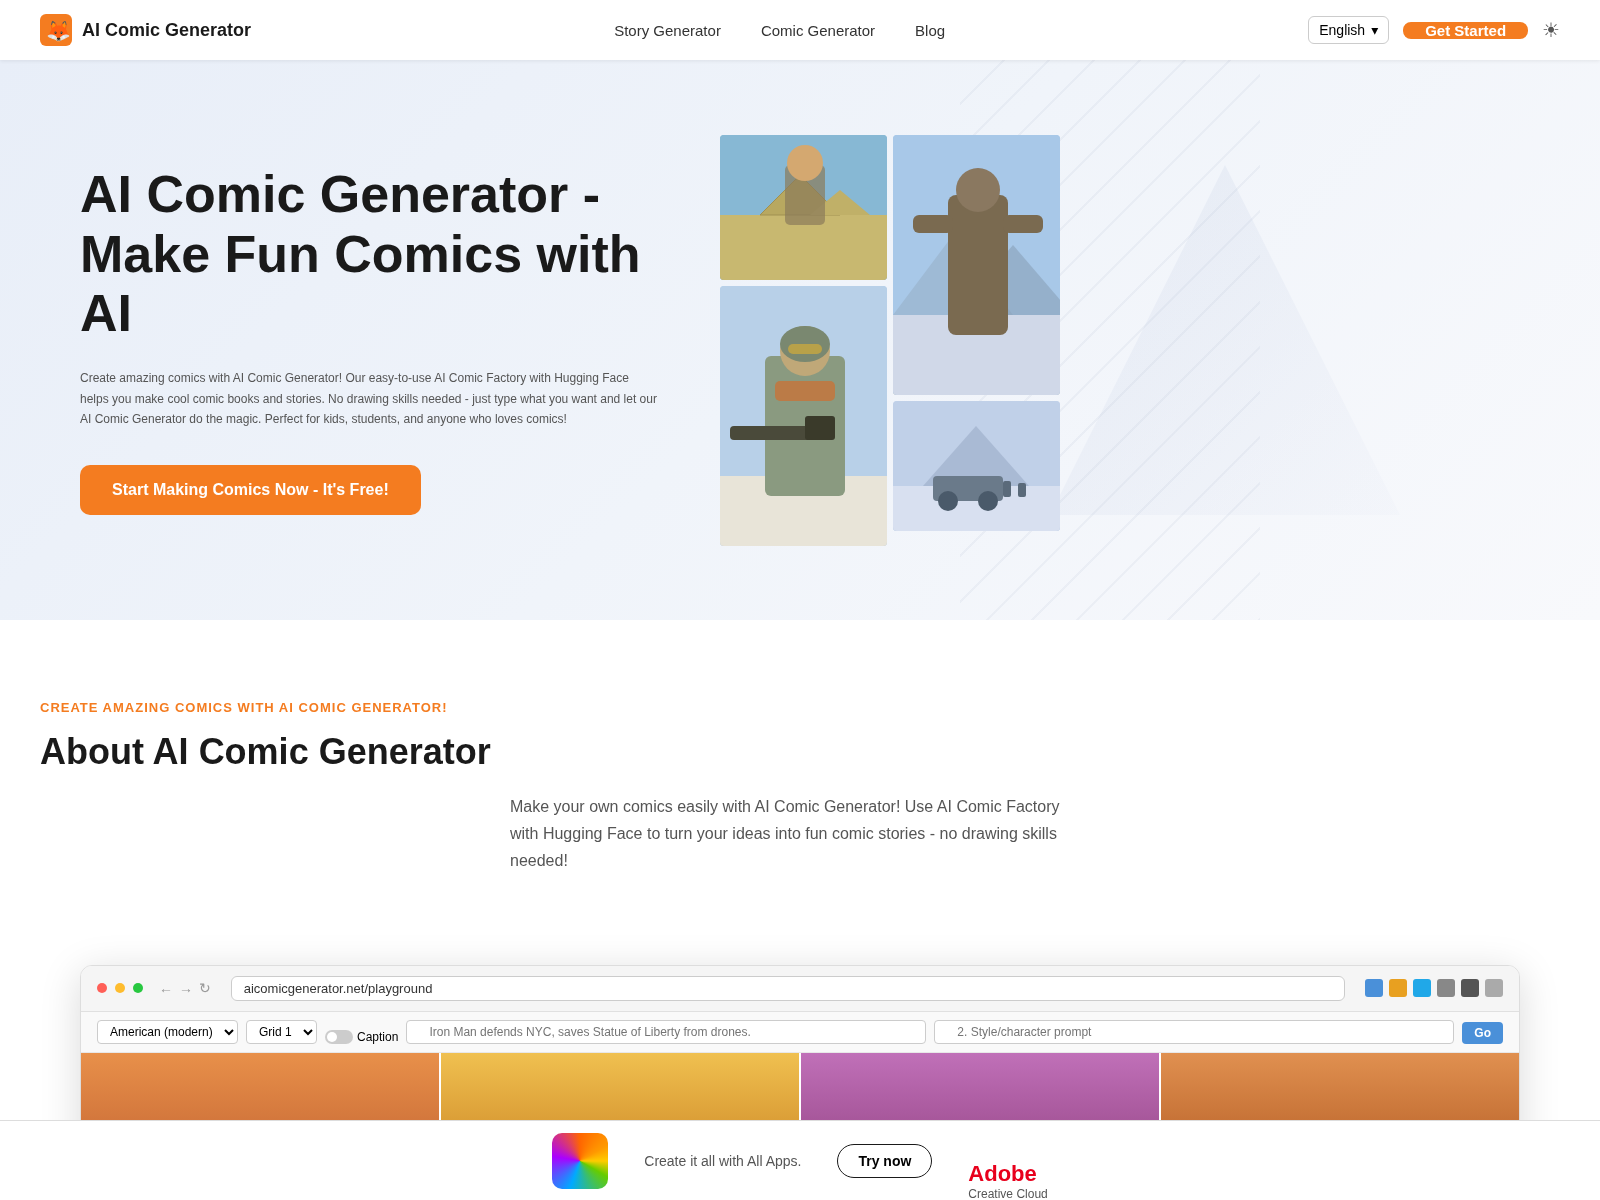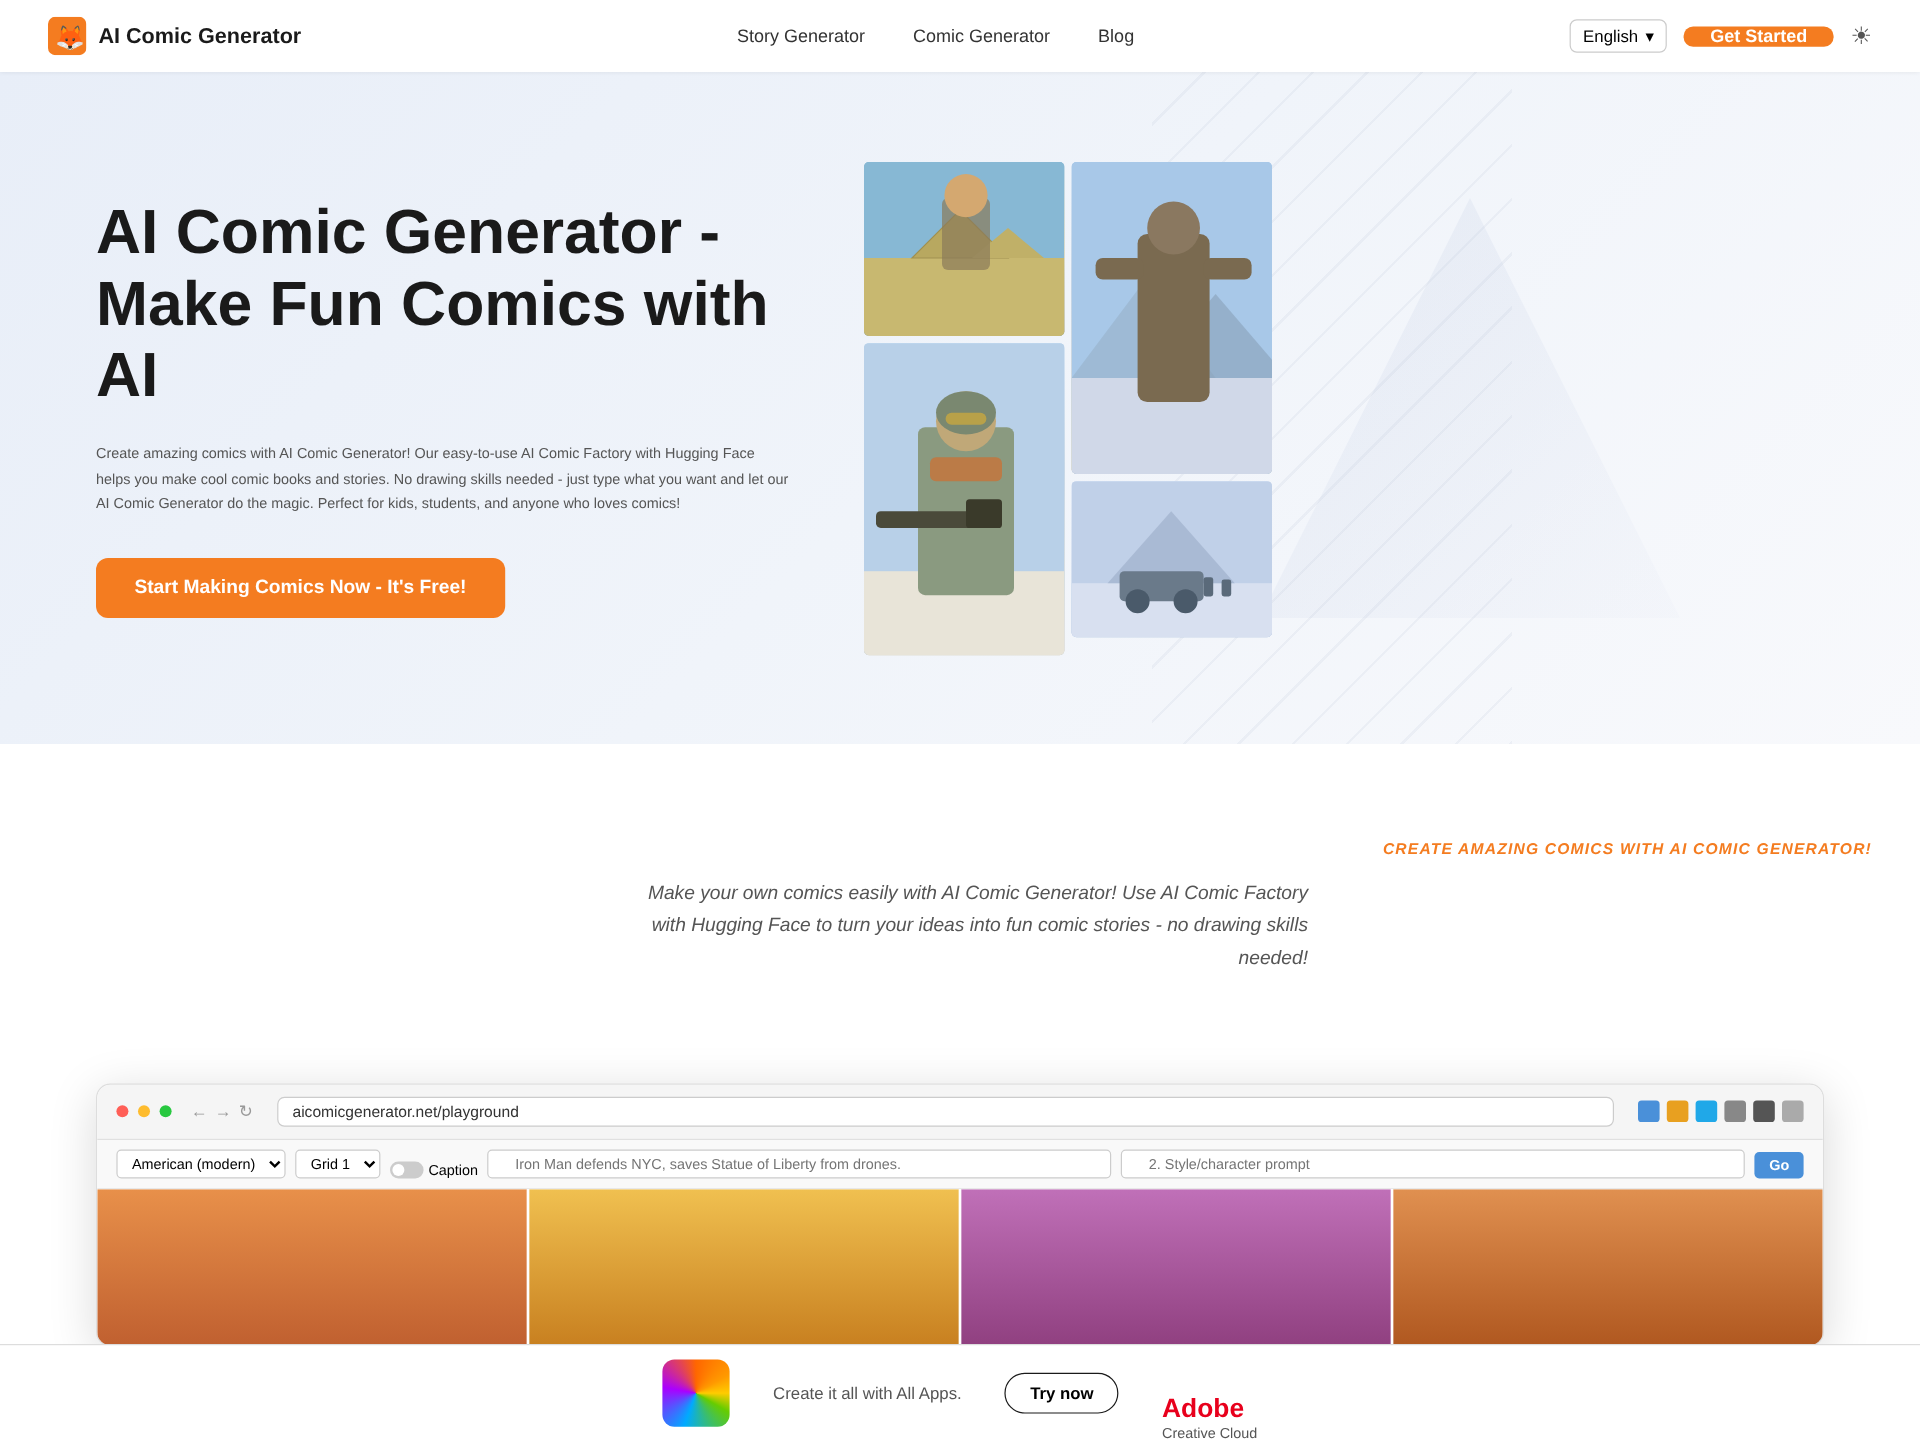"CREATE AMAZING COMICS WITH AI COMIC GENERATOR!" .about-section { font-style: italic -> none; text-align: right -> left }
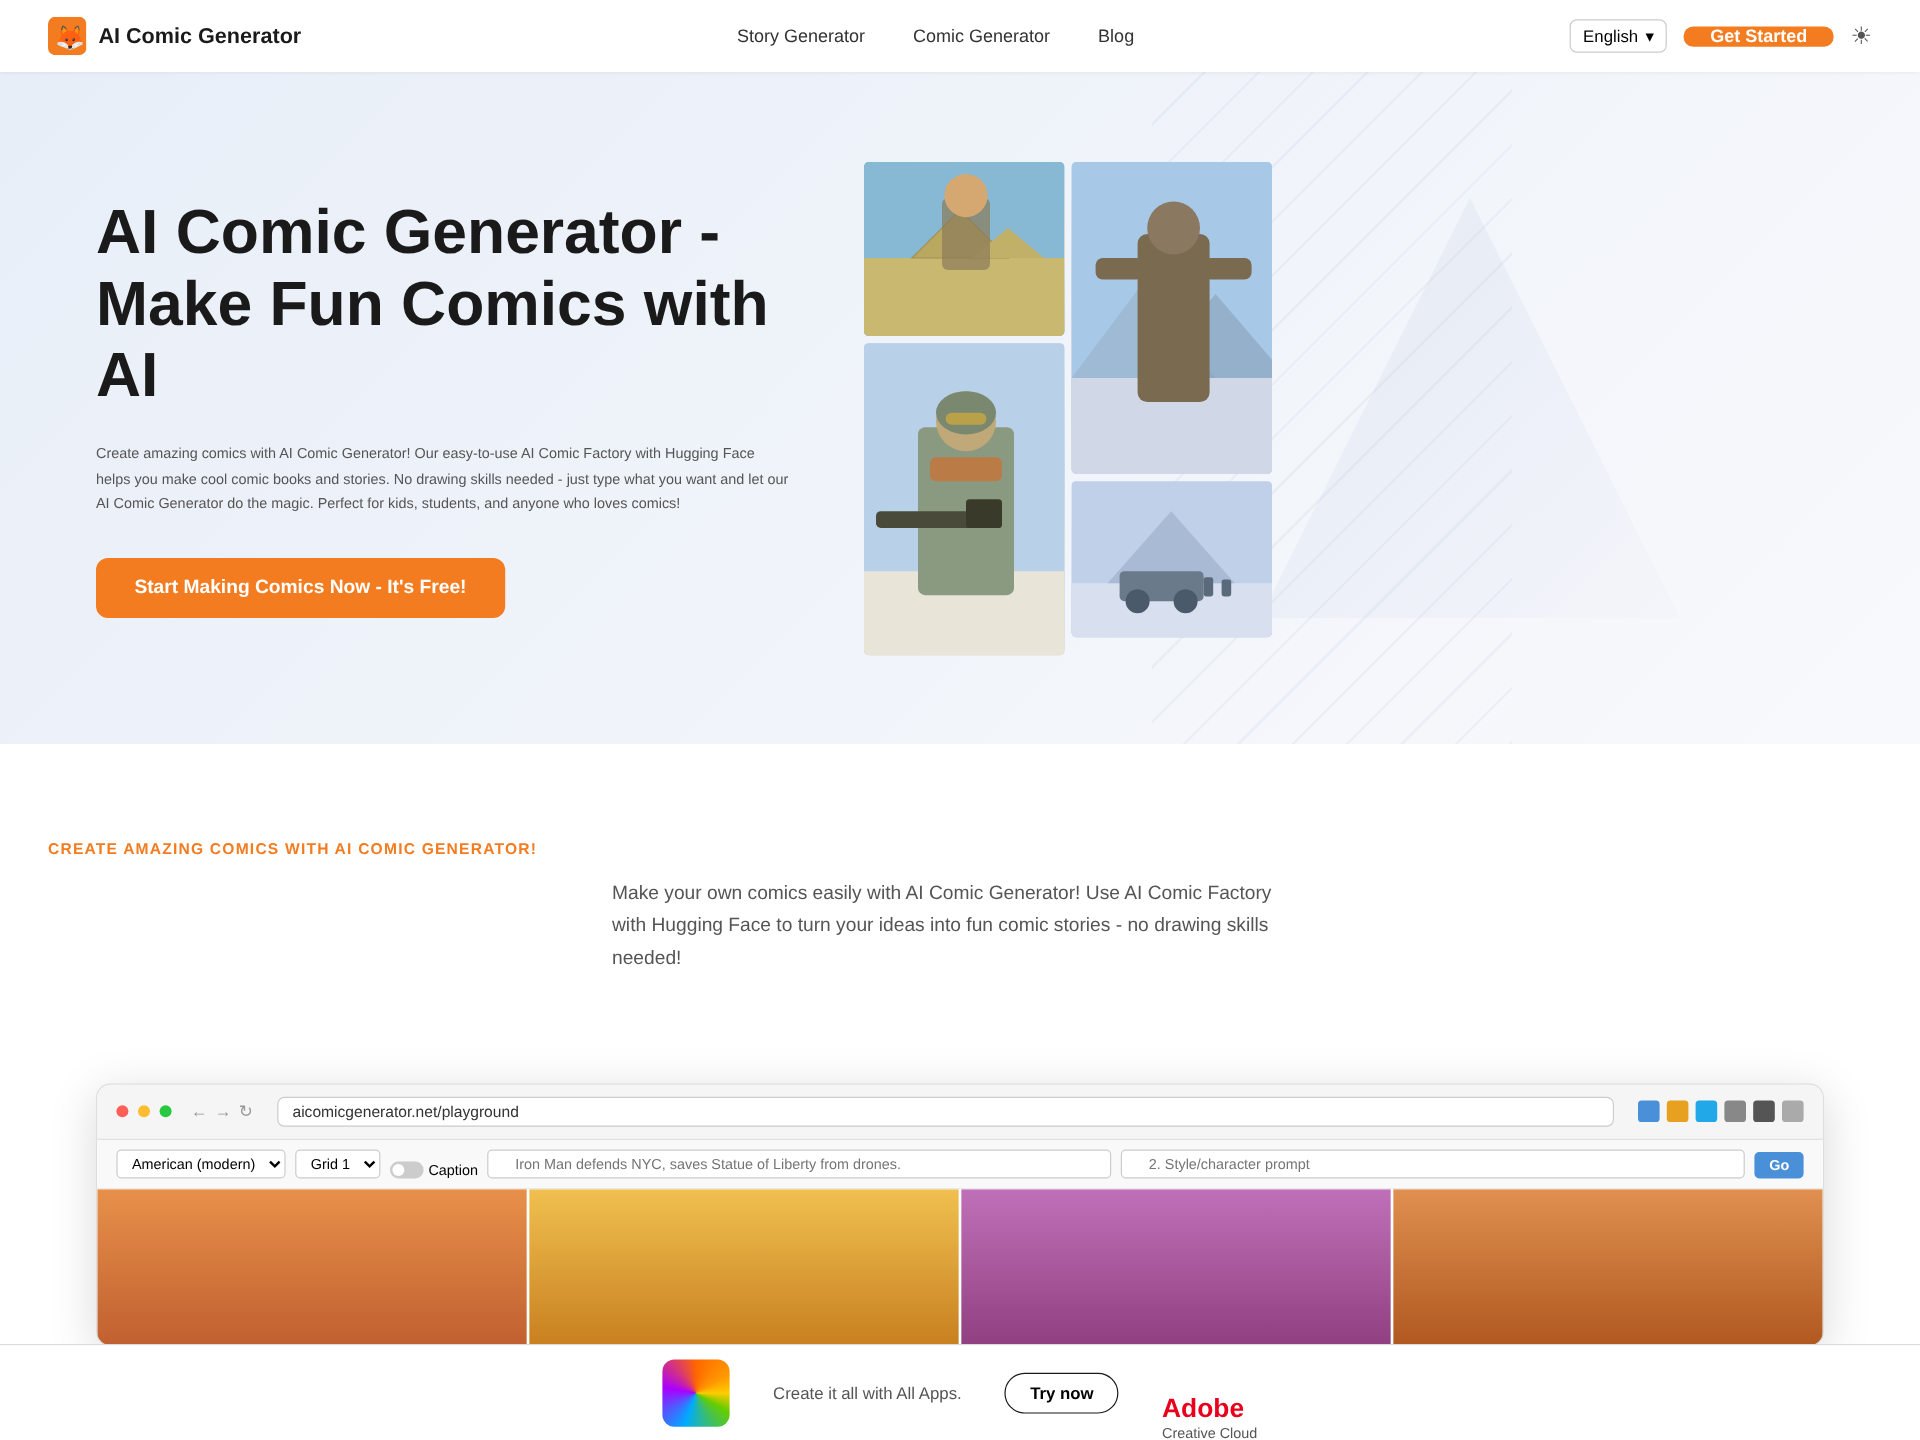"About AI Comic Generator" h2.about-title { html: none -> <h2>About AI Comic Generator</h2> }
